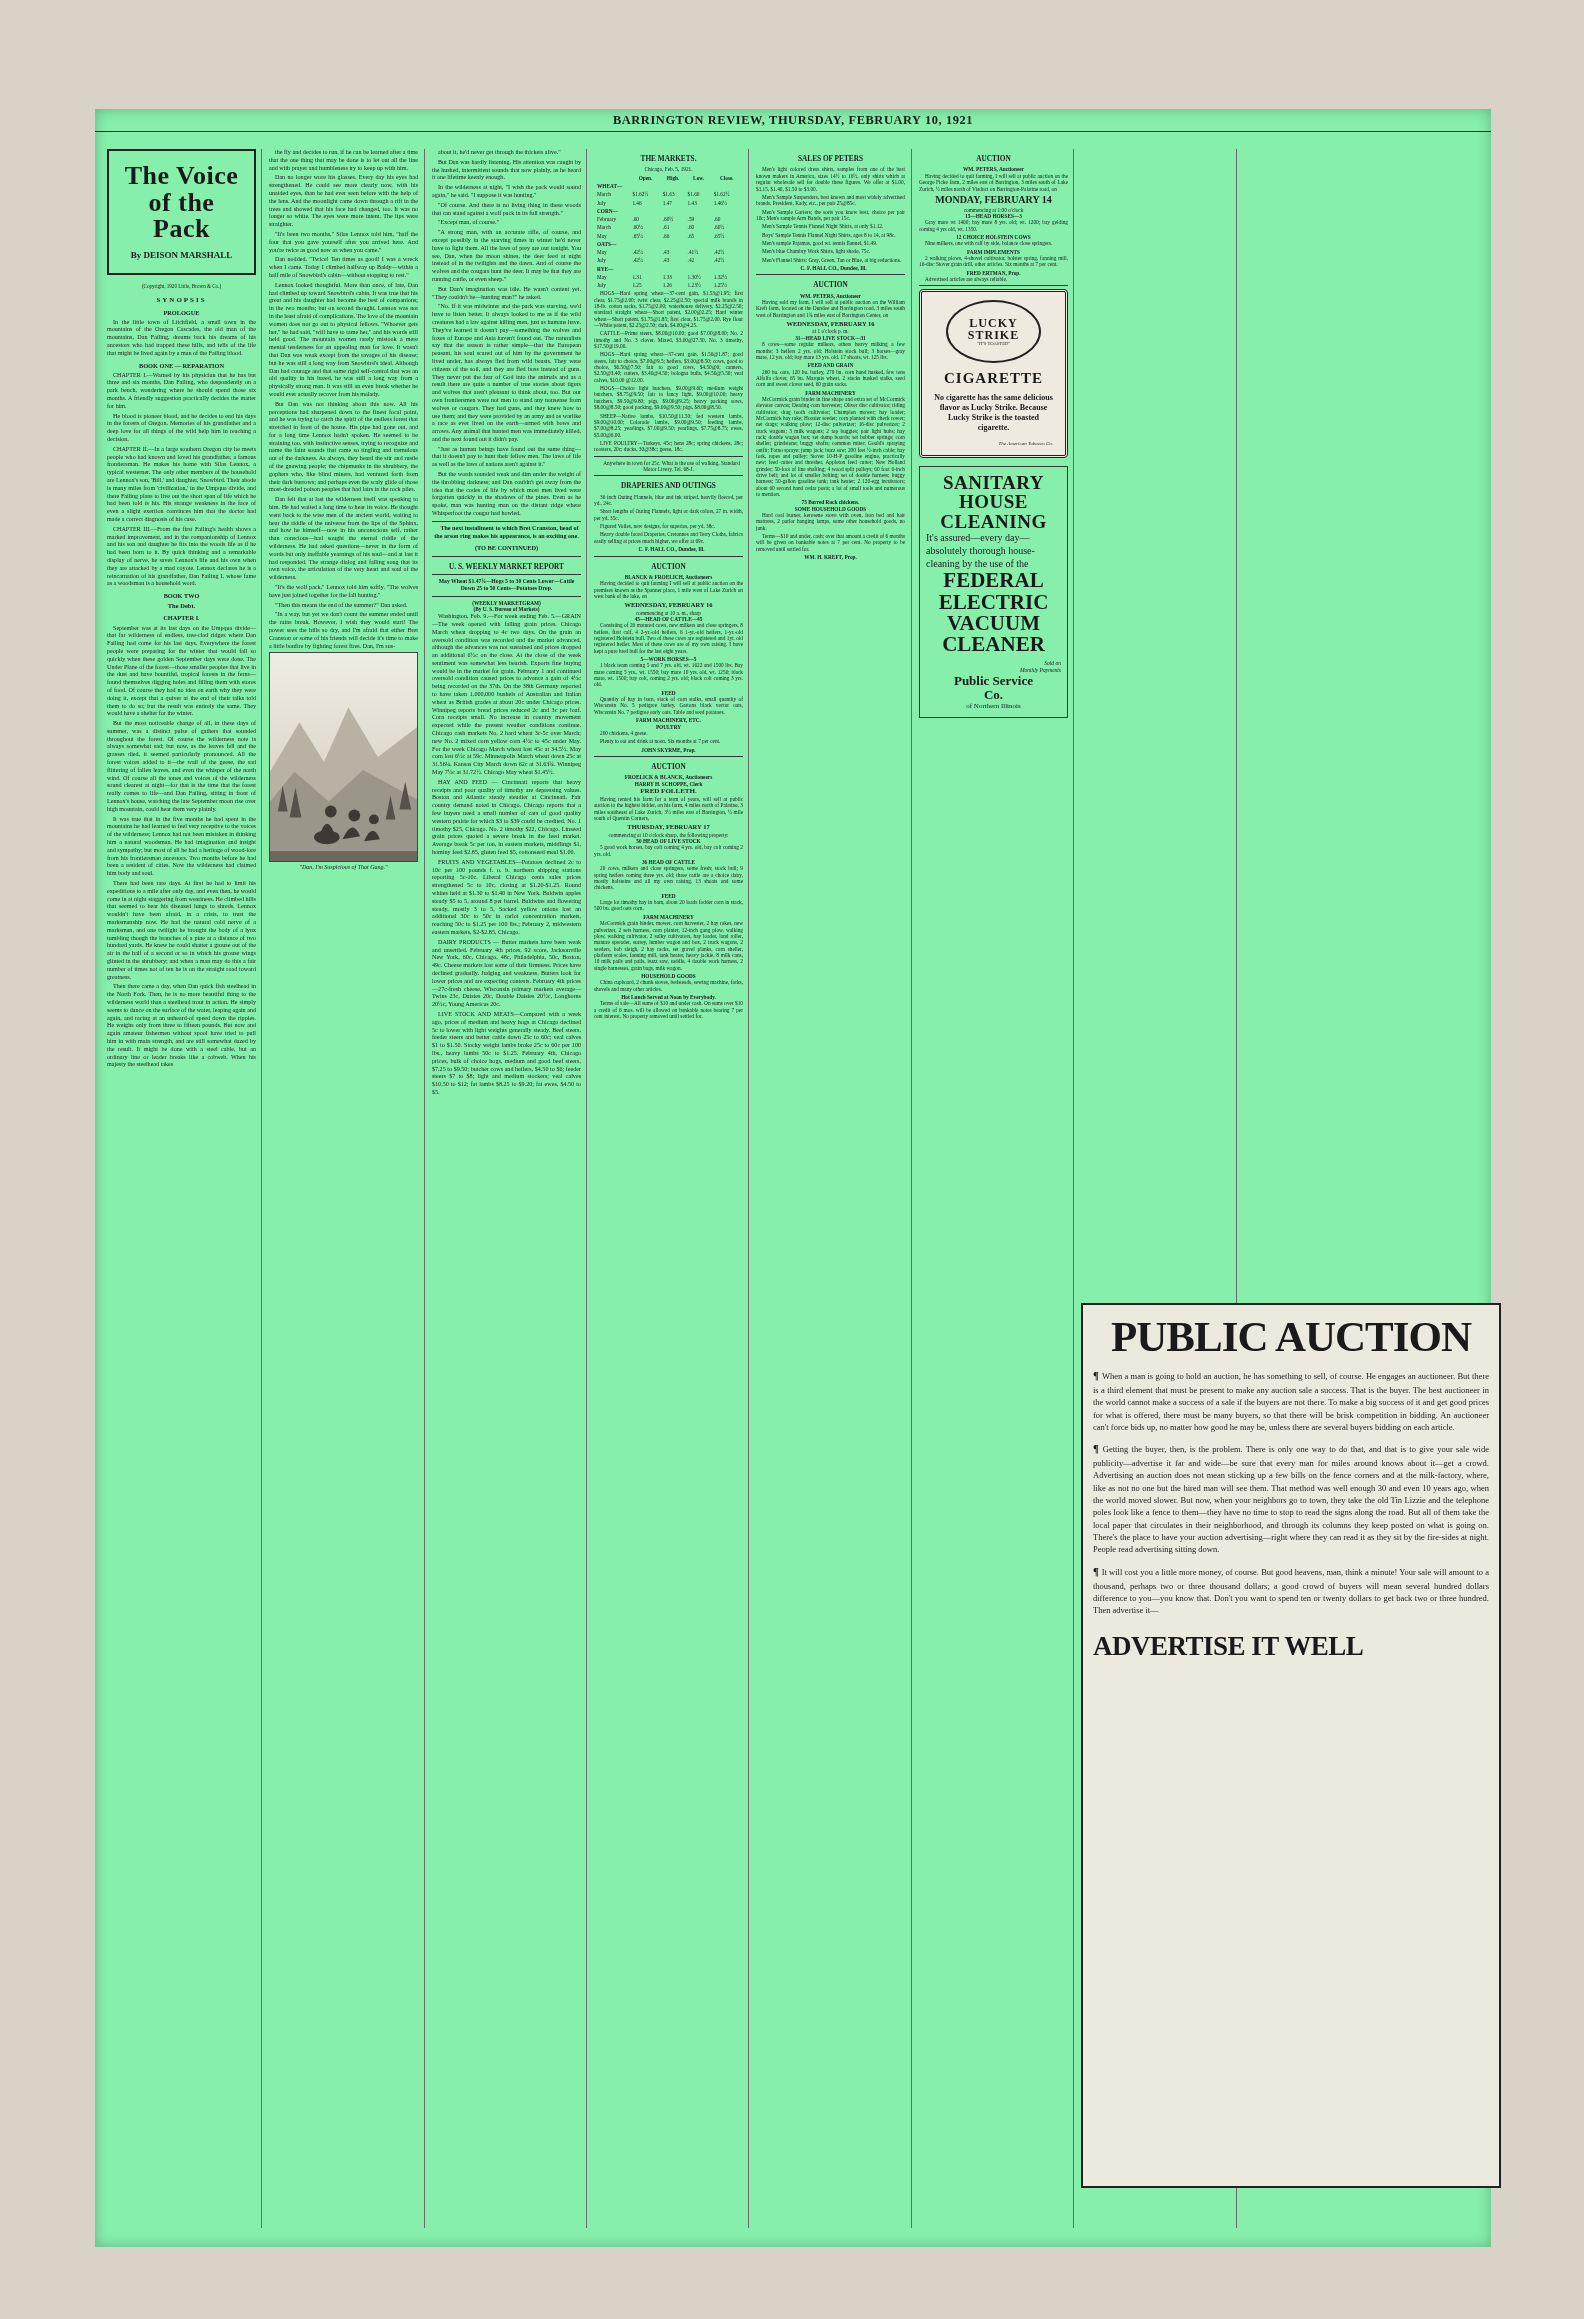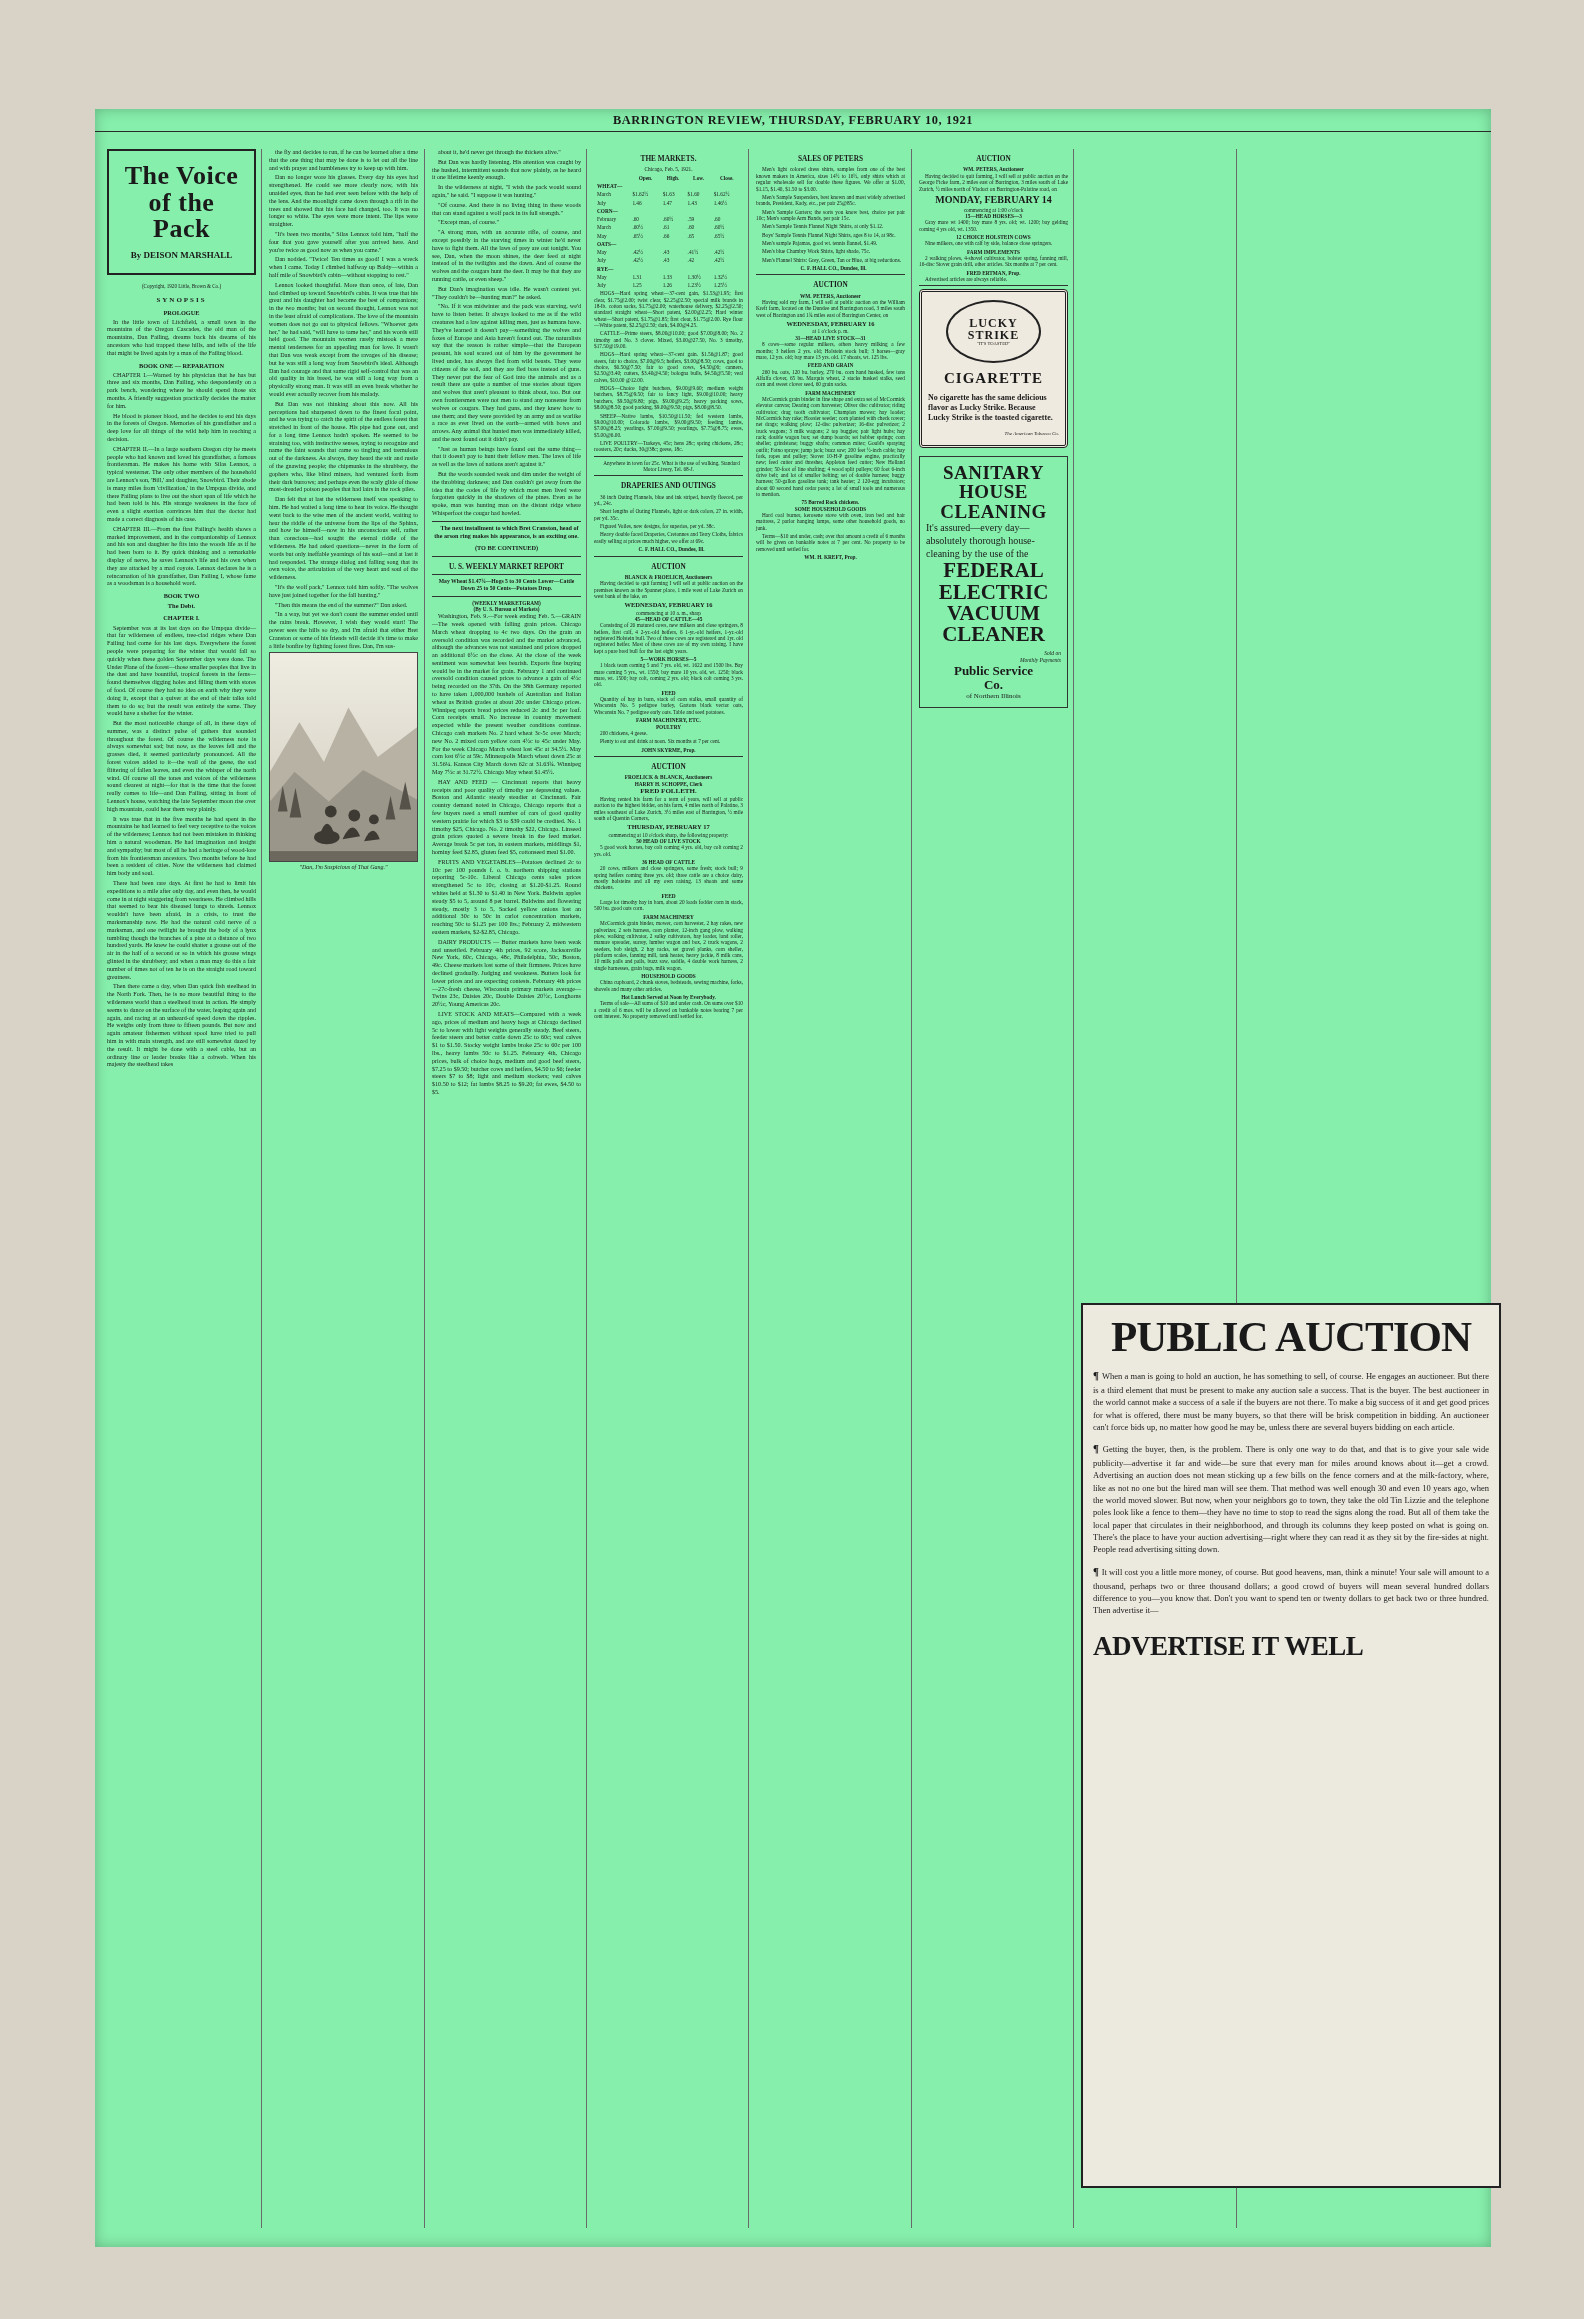"LUCKY" .lucky { padding: 8px 6px -> 8px 12px }
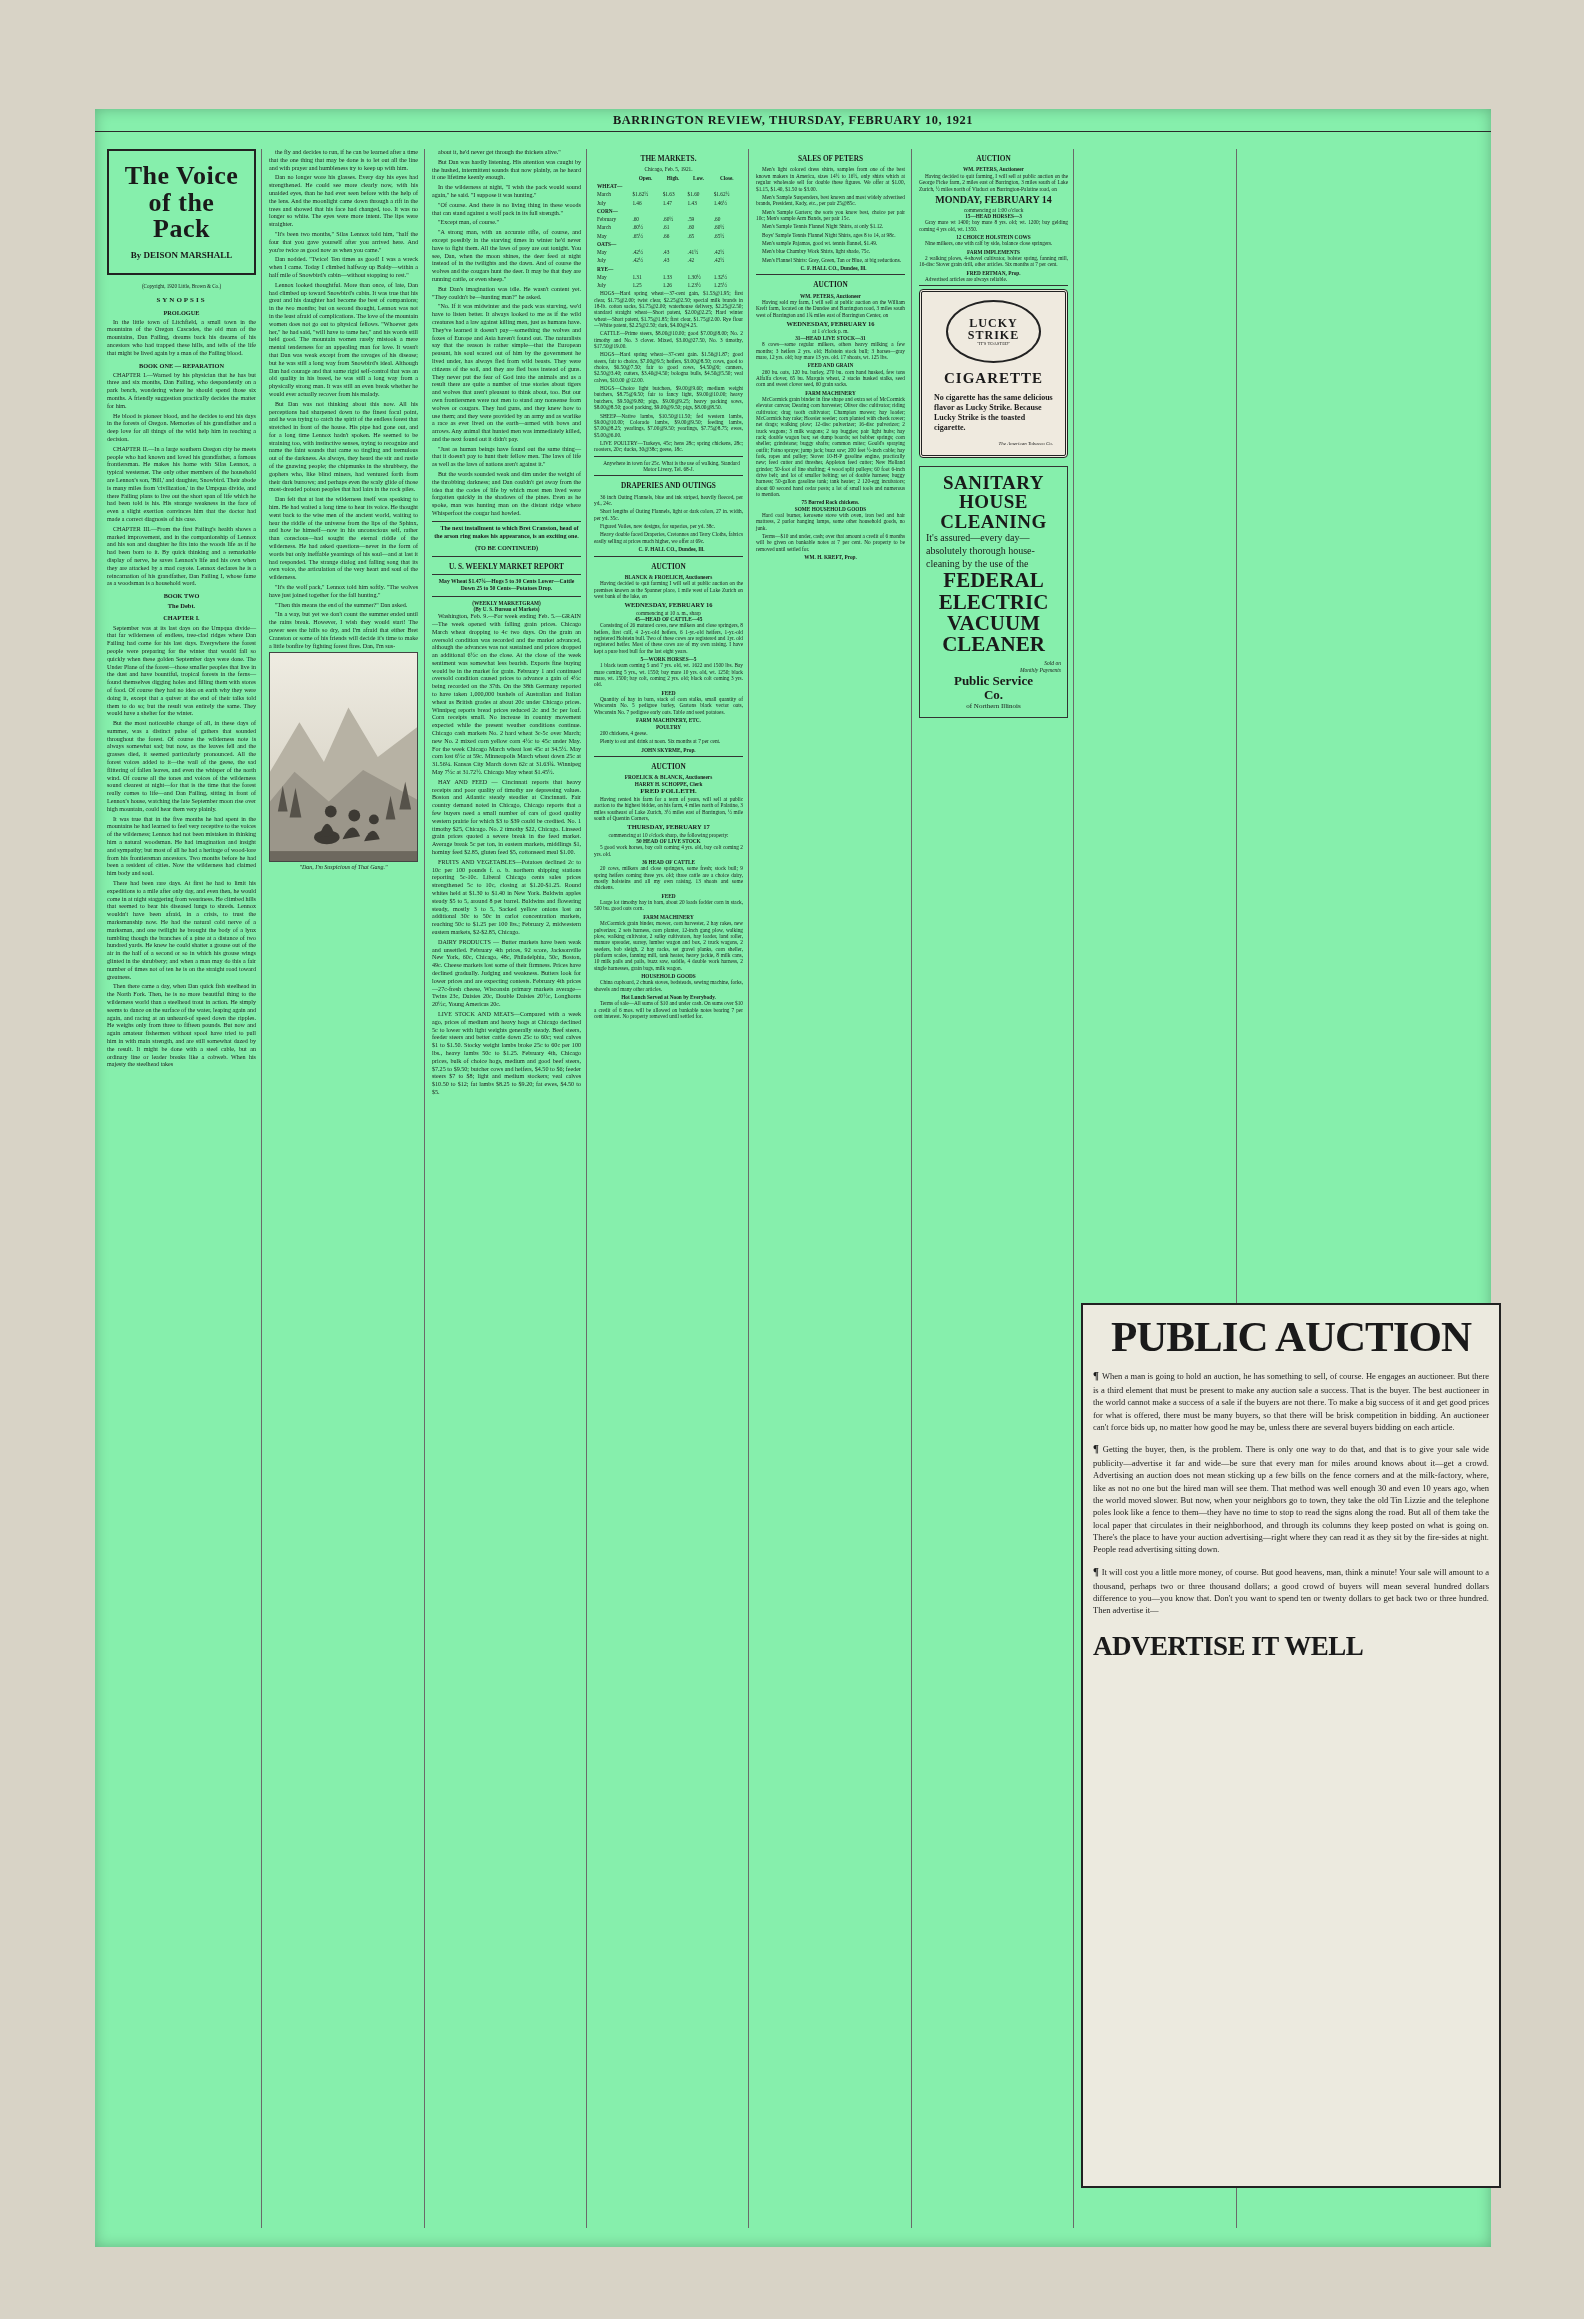"No cigarette has the same" div { text-align: left -> center }
